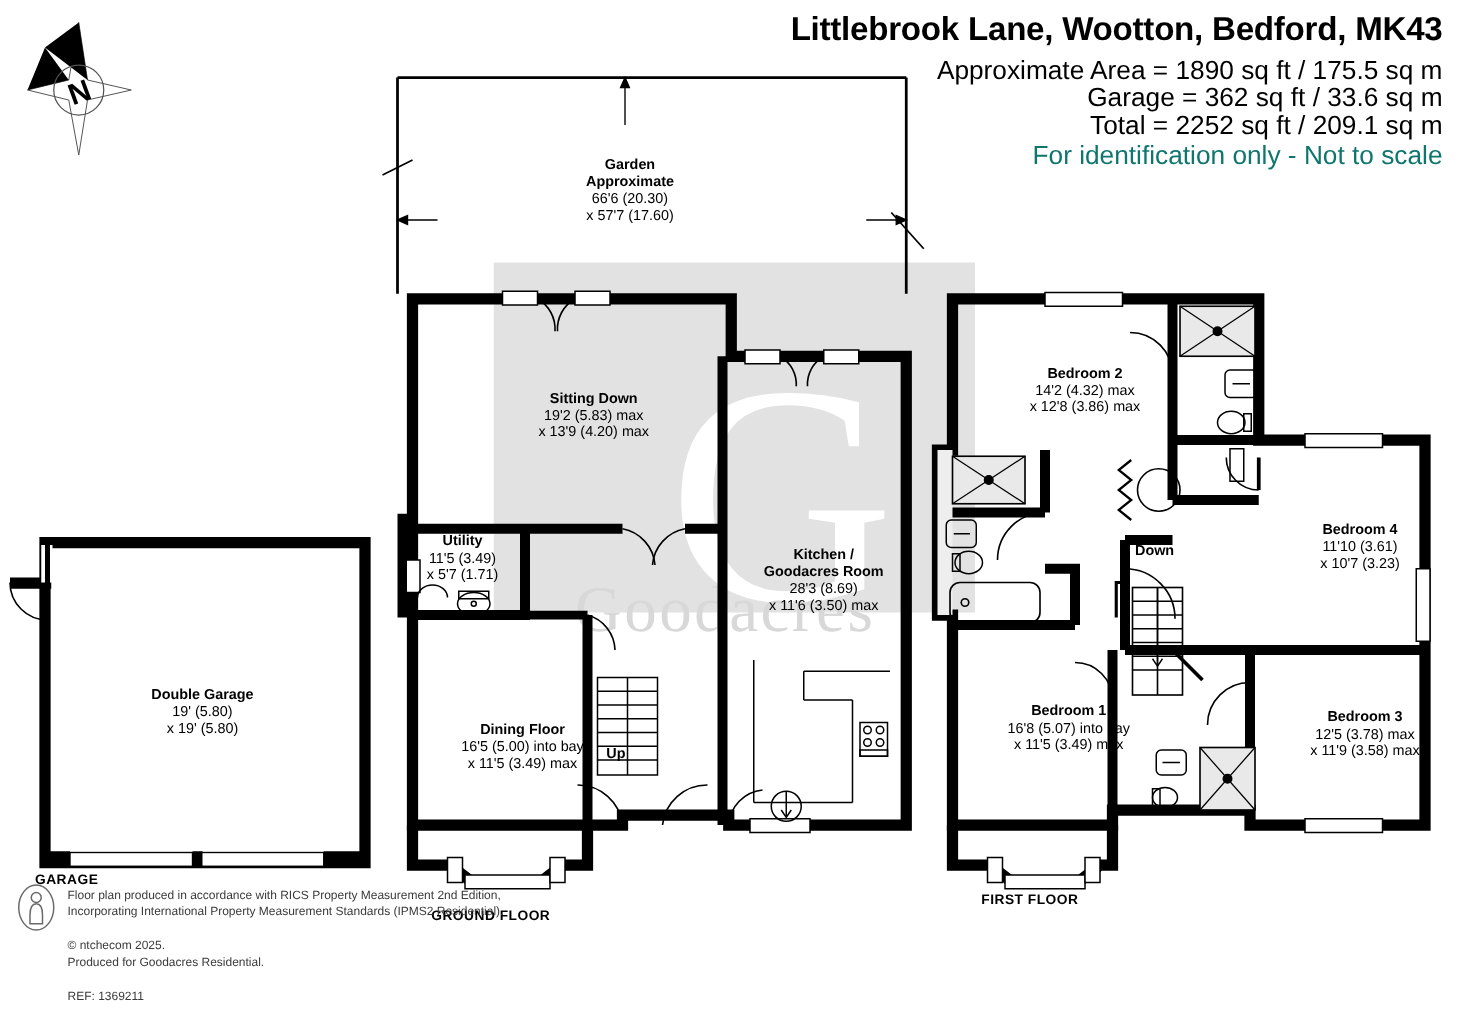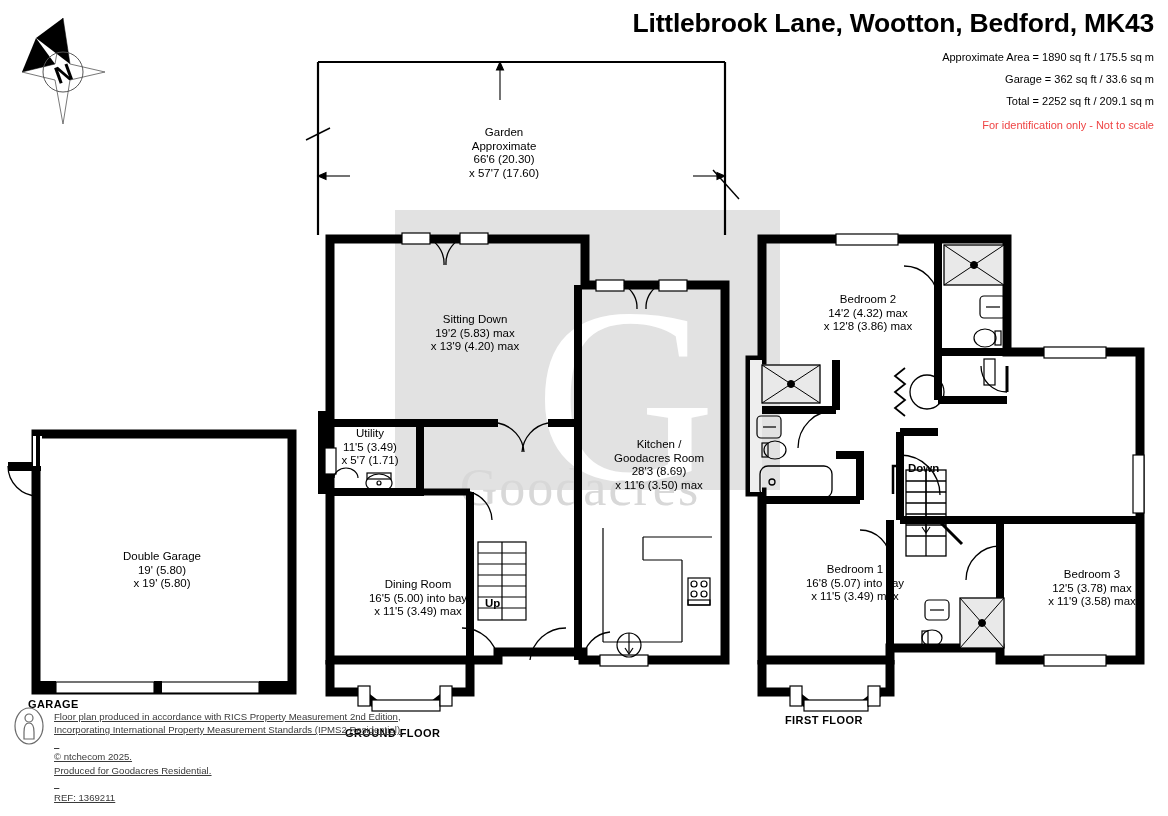"Approximate Area = 1890 sq" .areas div { font-size: 11px -> 21px }
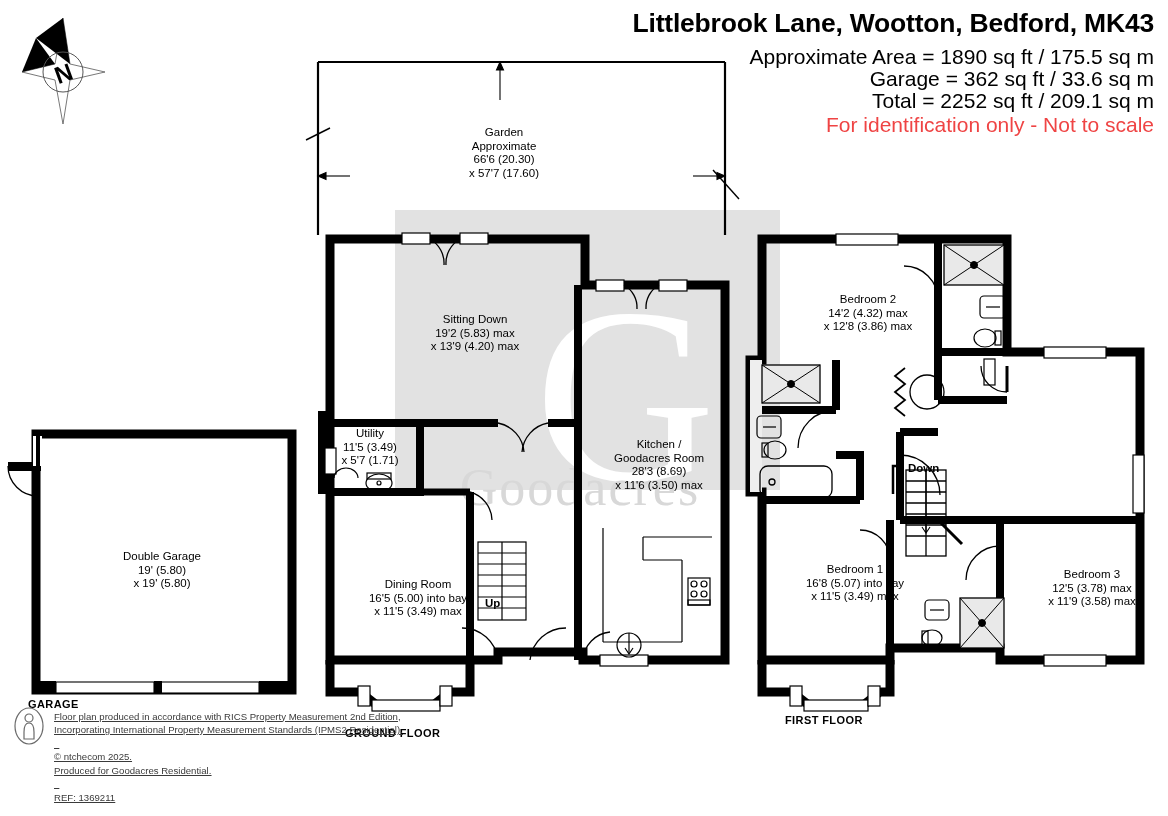"Garden" .lab .nm { font-weight: normal -> bold }
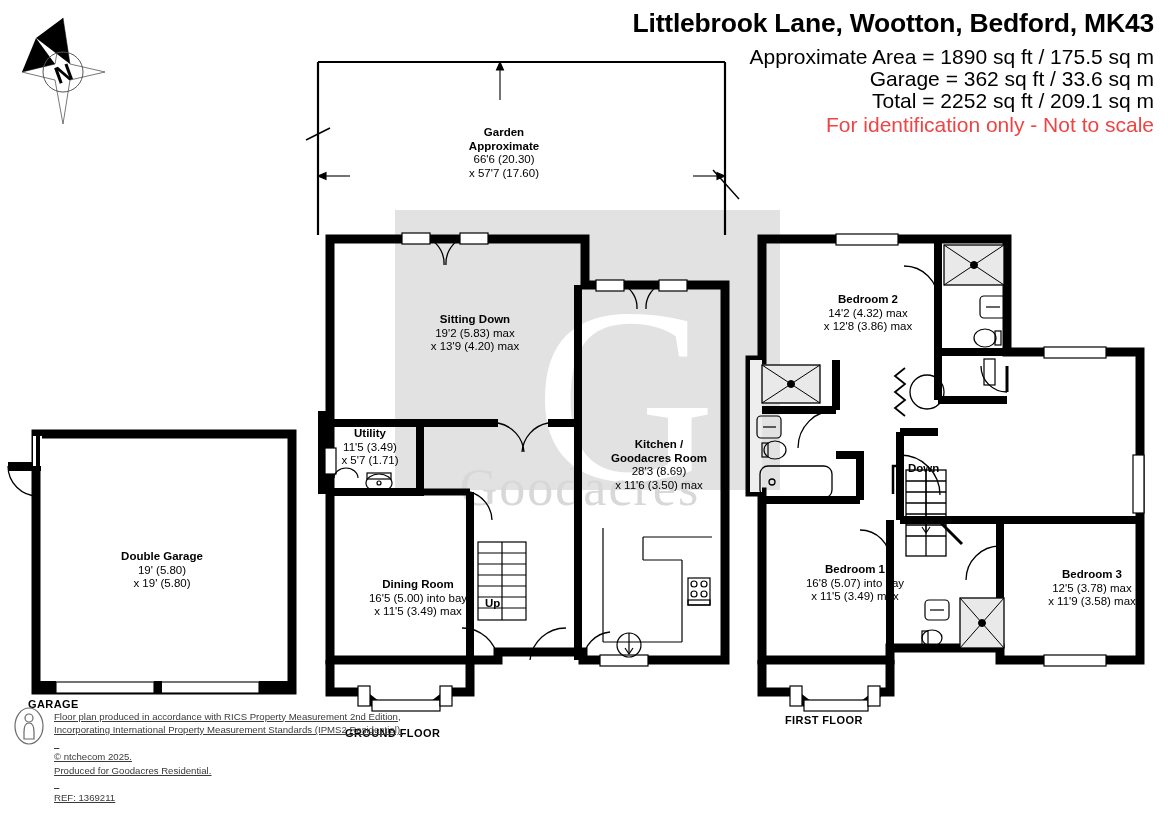"For identification only - Not" .ident { color: #ef4444 -> #0f766e }
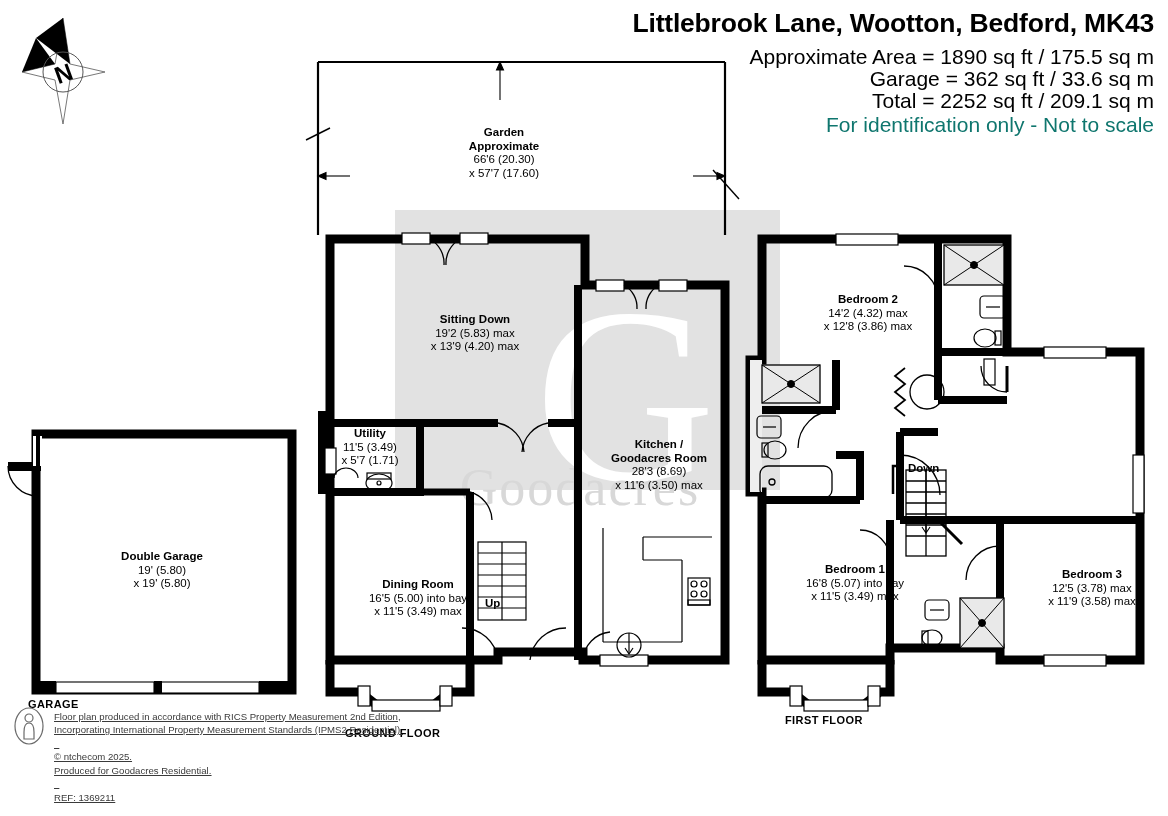"Bedroom 4" div.lab { html: none -> <div> <span>Bedroom 4</span> <span>11'10 (3.61)</span> <span>x 10'7 (3.23)</span> </div> }
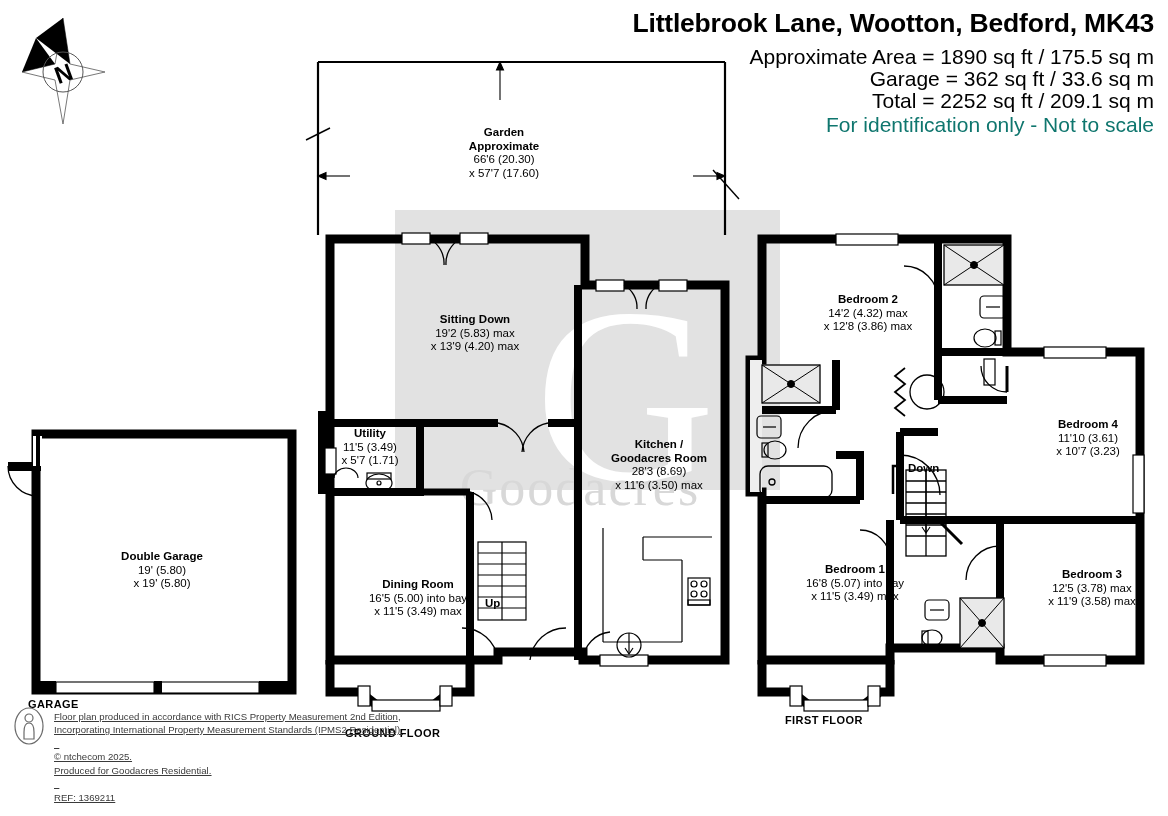"Down" div.smalllab { top: 462px -> 435px }
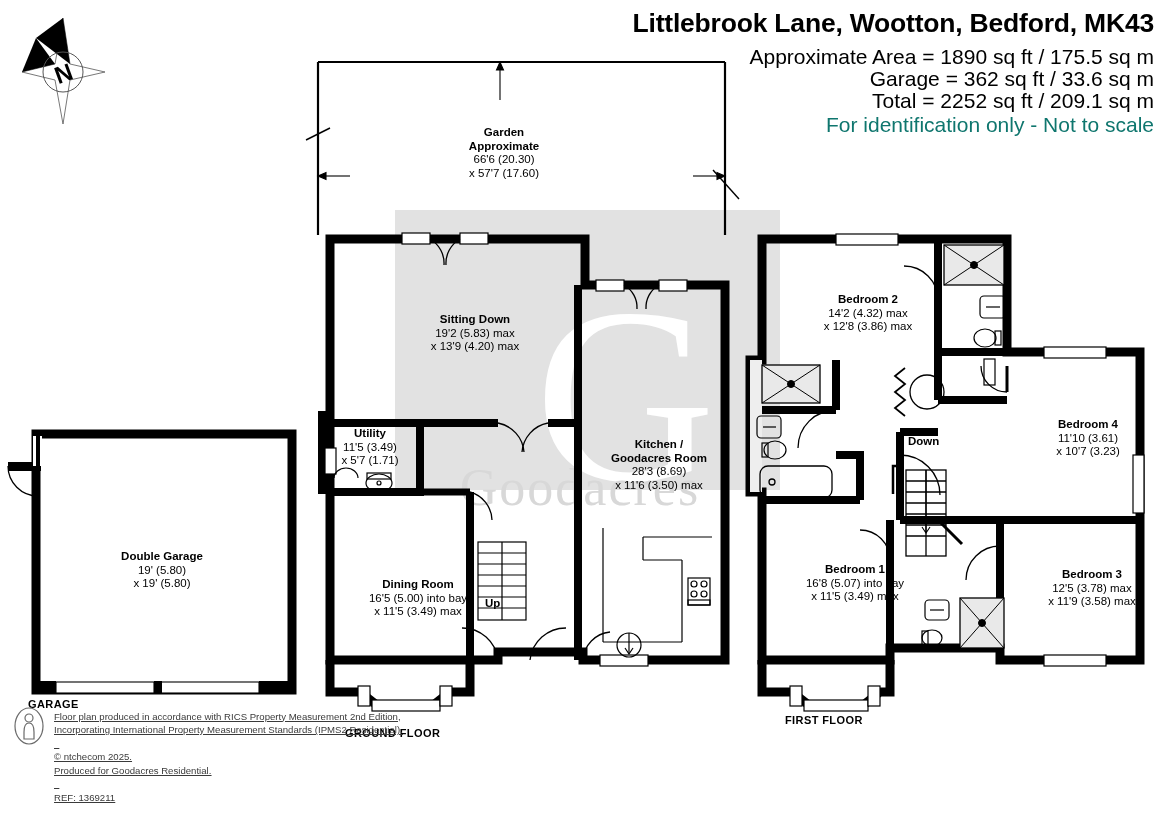"Dining Room" span.nm { text: Room -> Floor }
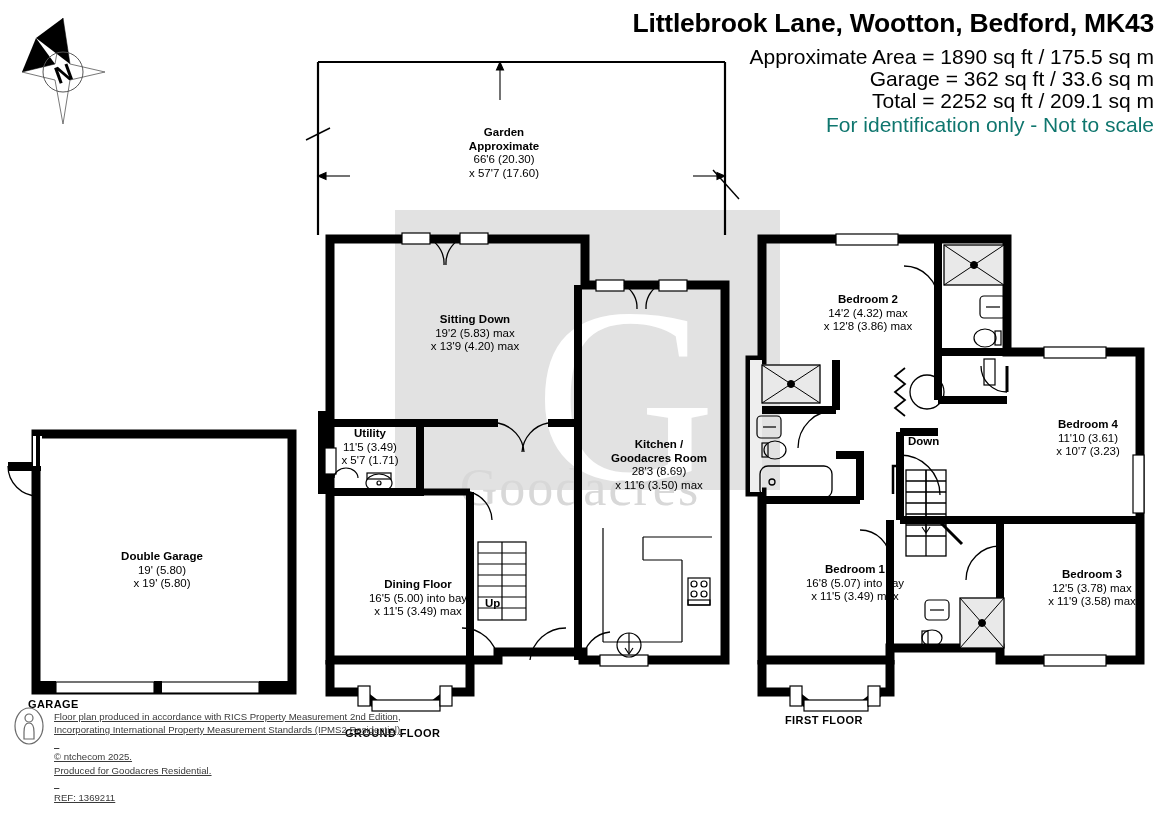"Floor plan produced in accordance" .footer .txt span { text-decoration: underline -> none }
